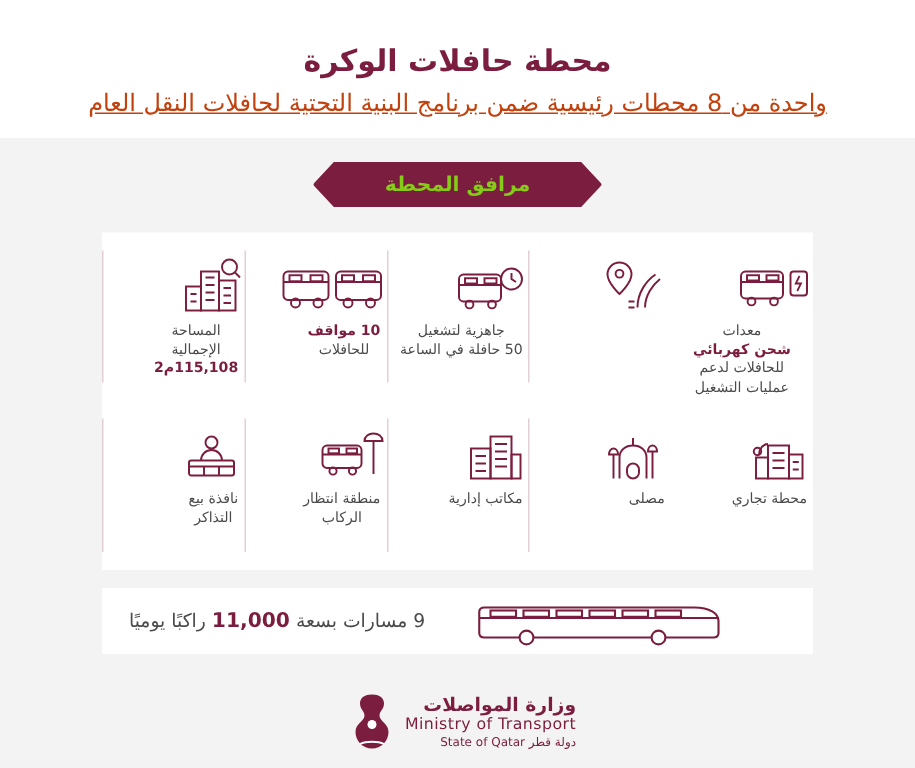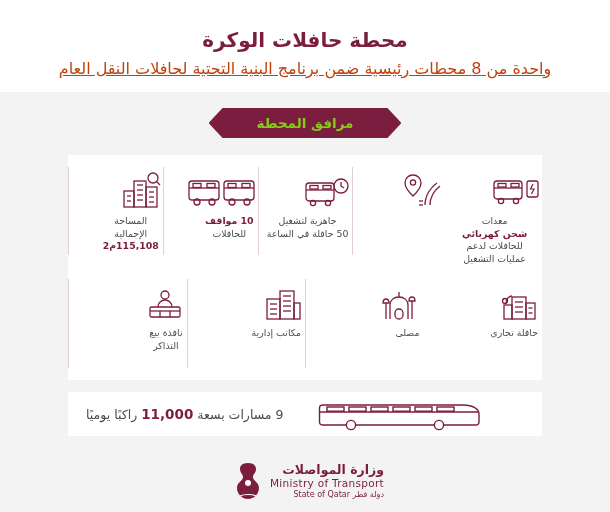"منطقة انتظار" div.cell { html: none -> <div> <div> <svg> <rect></rect> <line></line> <rect></rect> <rect></rect> <circle></circle> <circle></circle> <line></line> <path></path> </svg> </div> <div> <span>منطقة انتظار</span><br> <span>الركاب</span> </div> </div> }
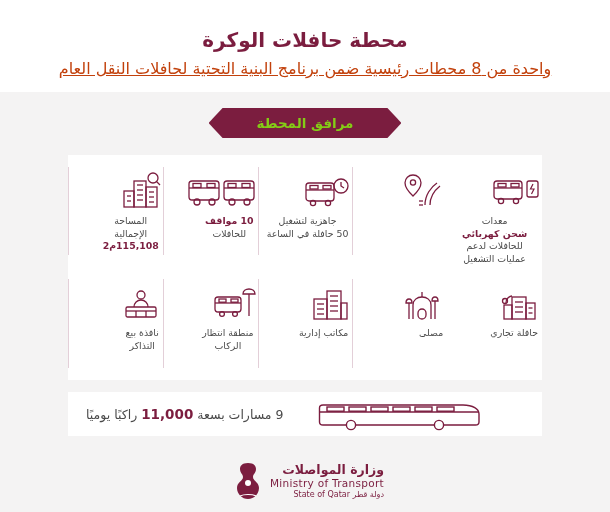"حافلة تجاري" span { text: حافلة -> محطة }
